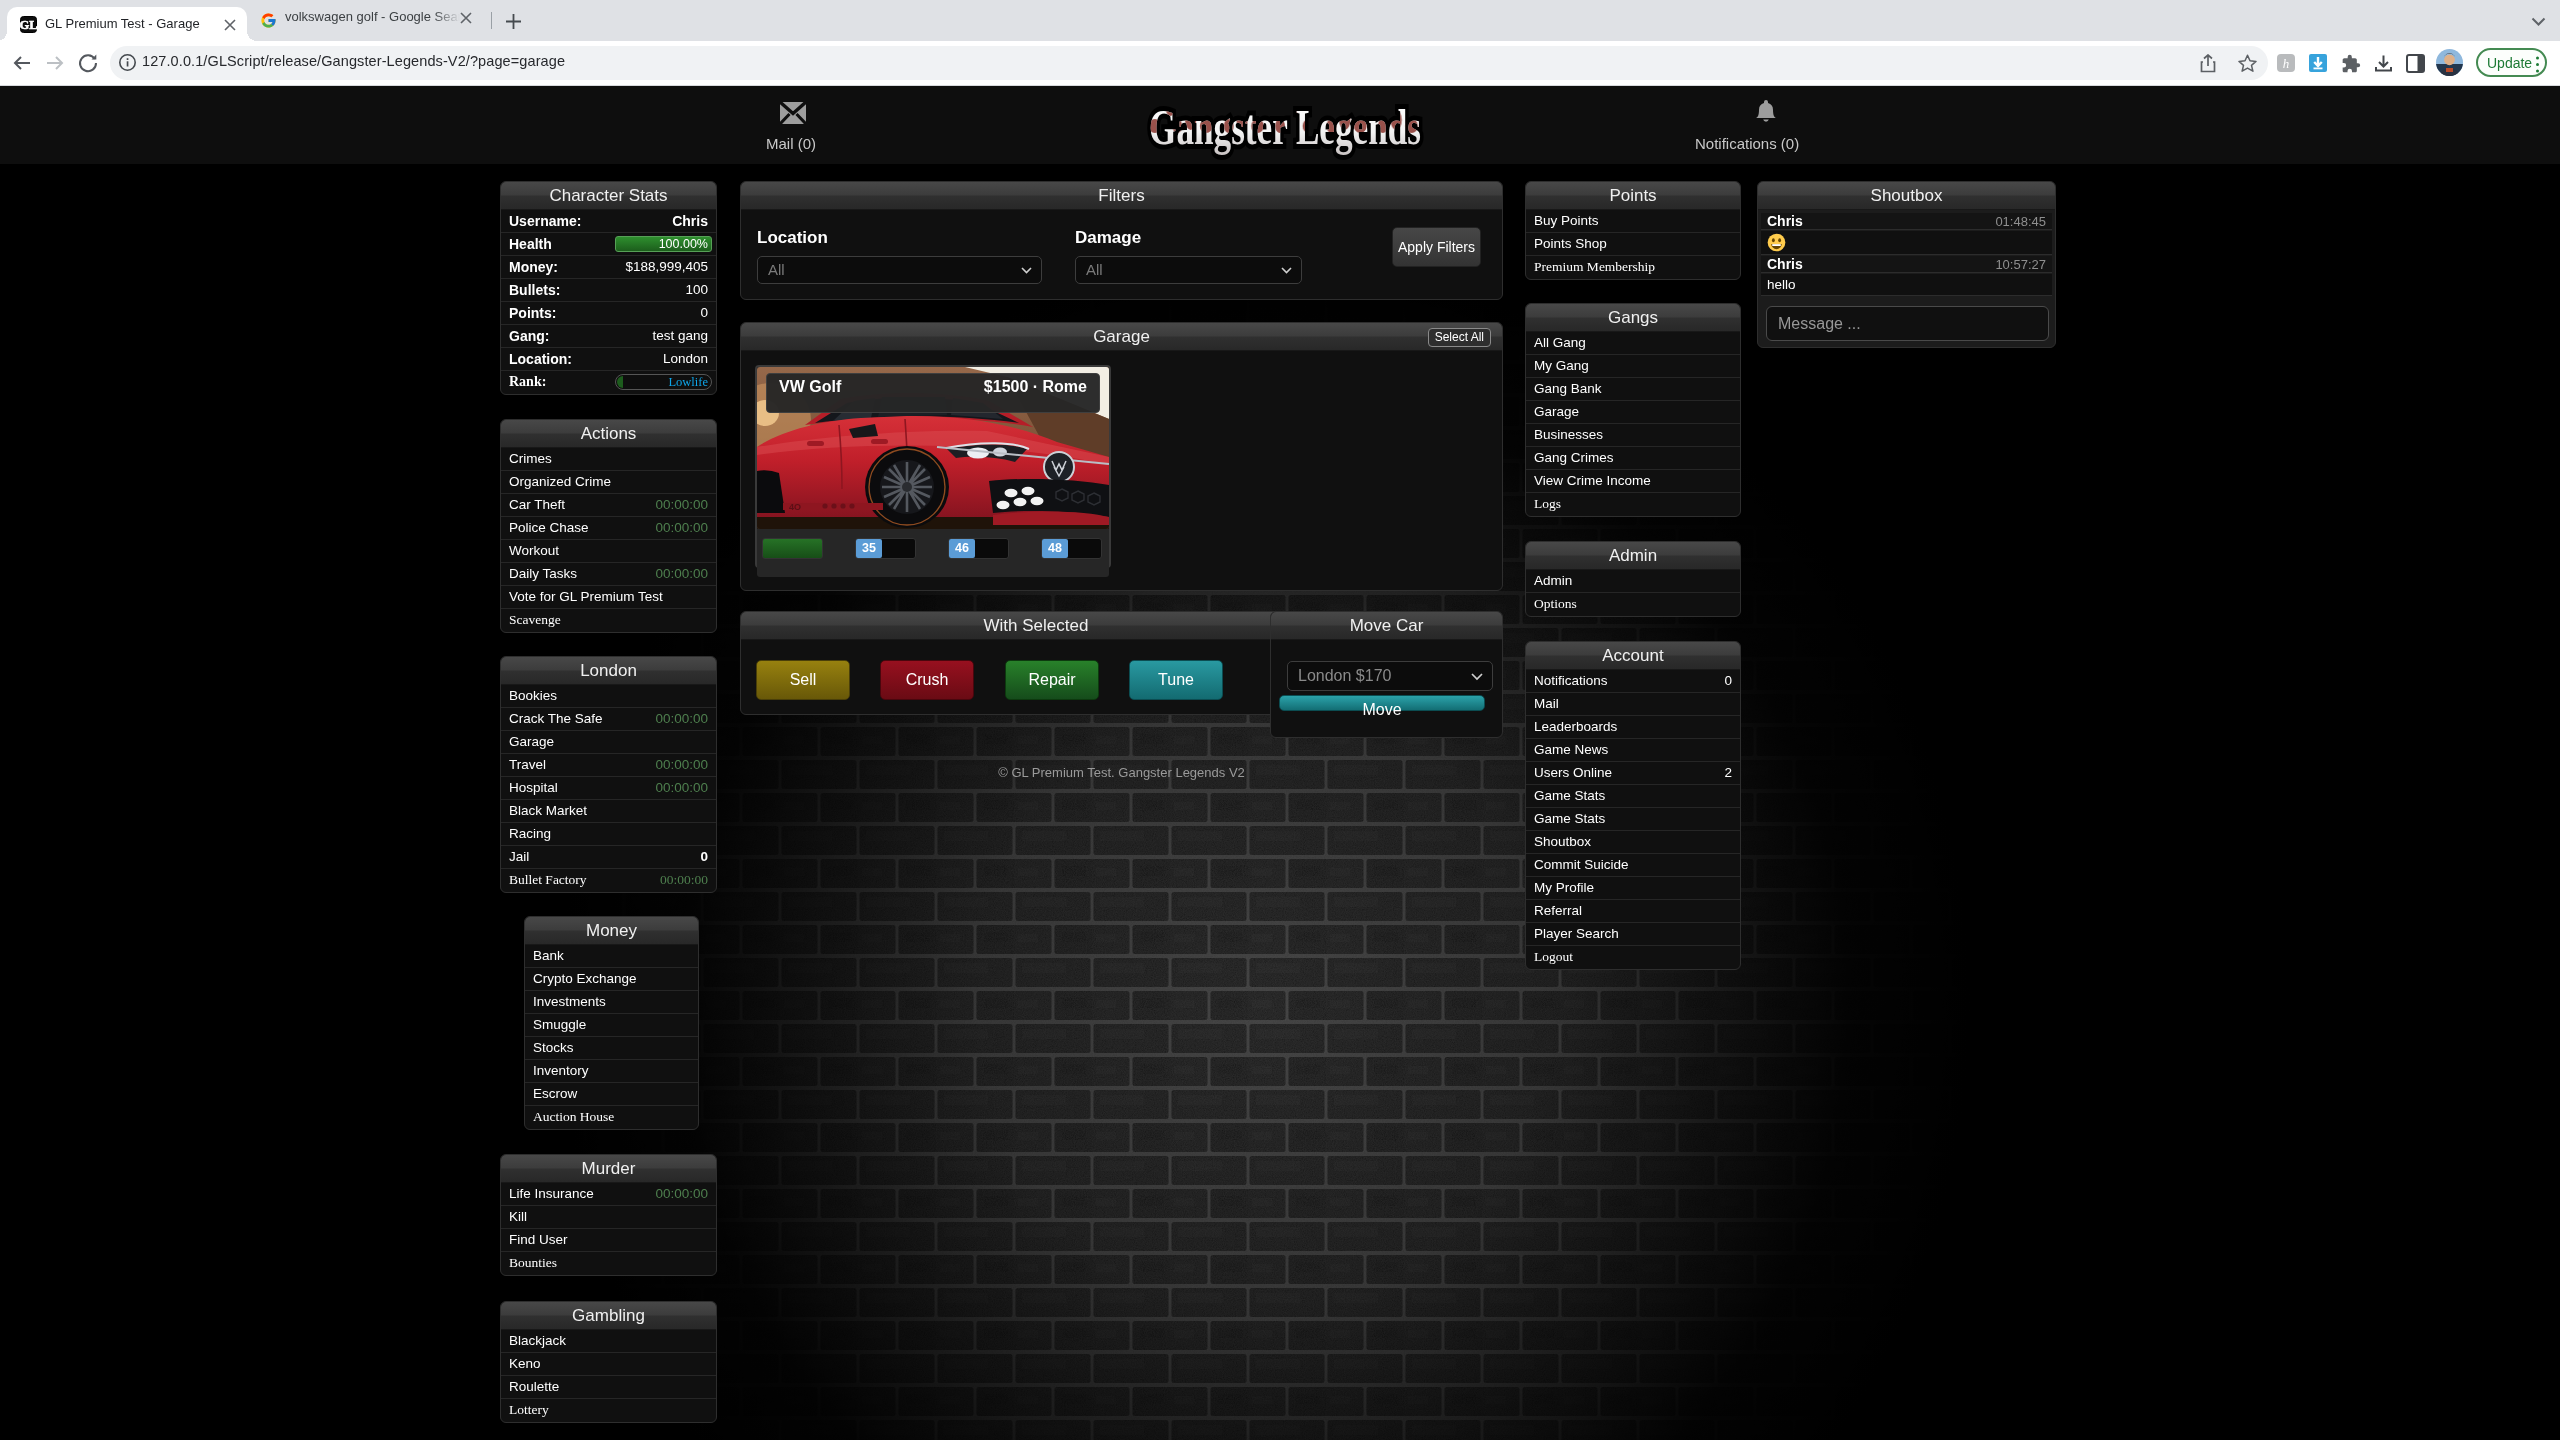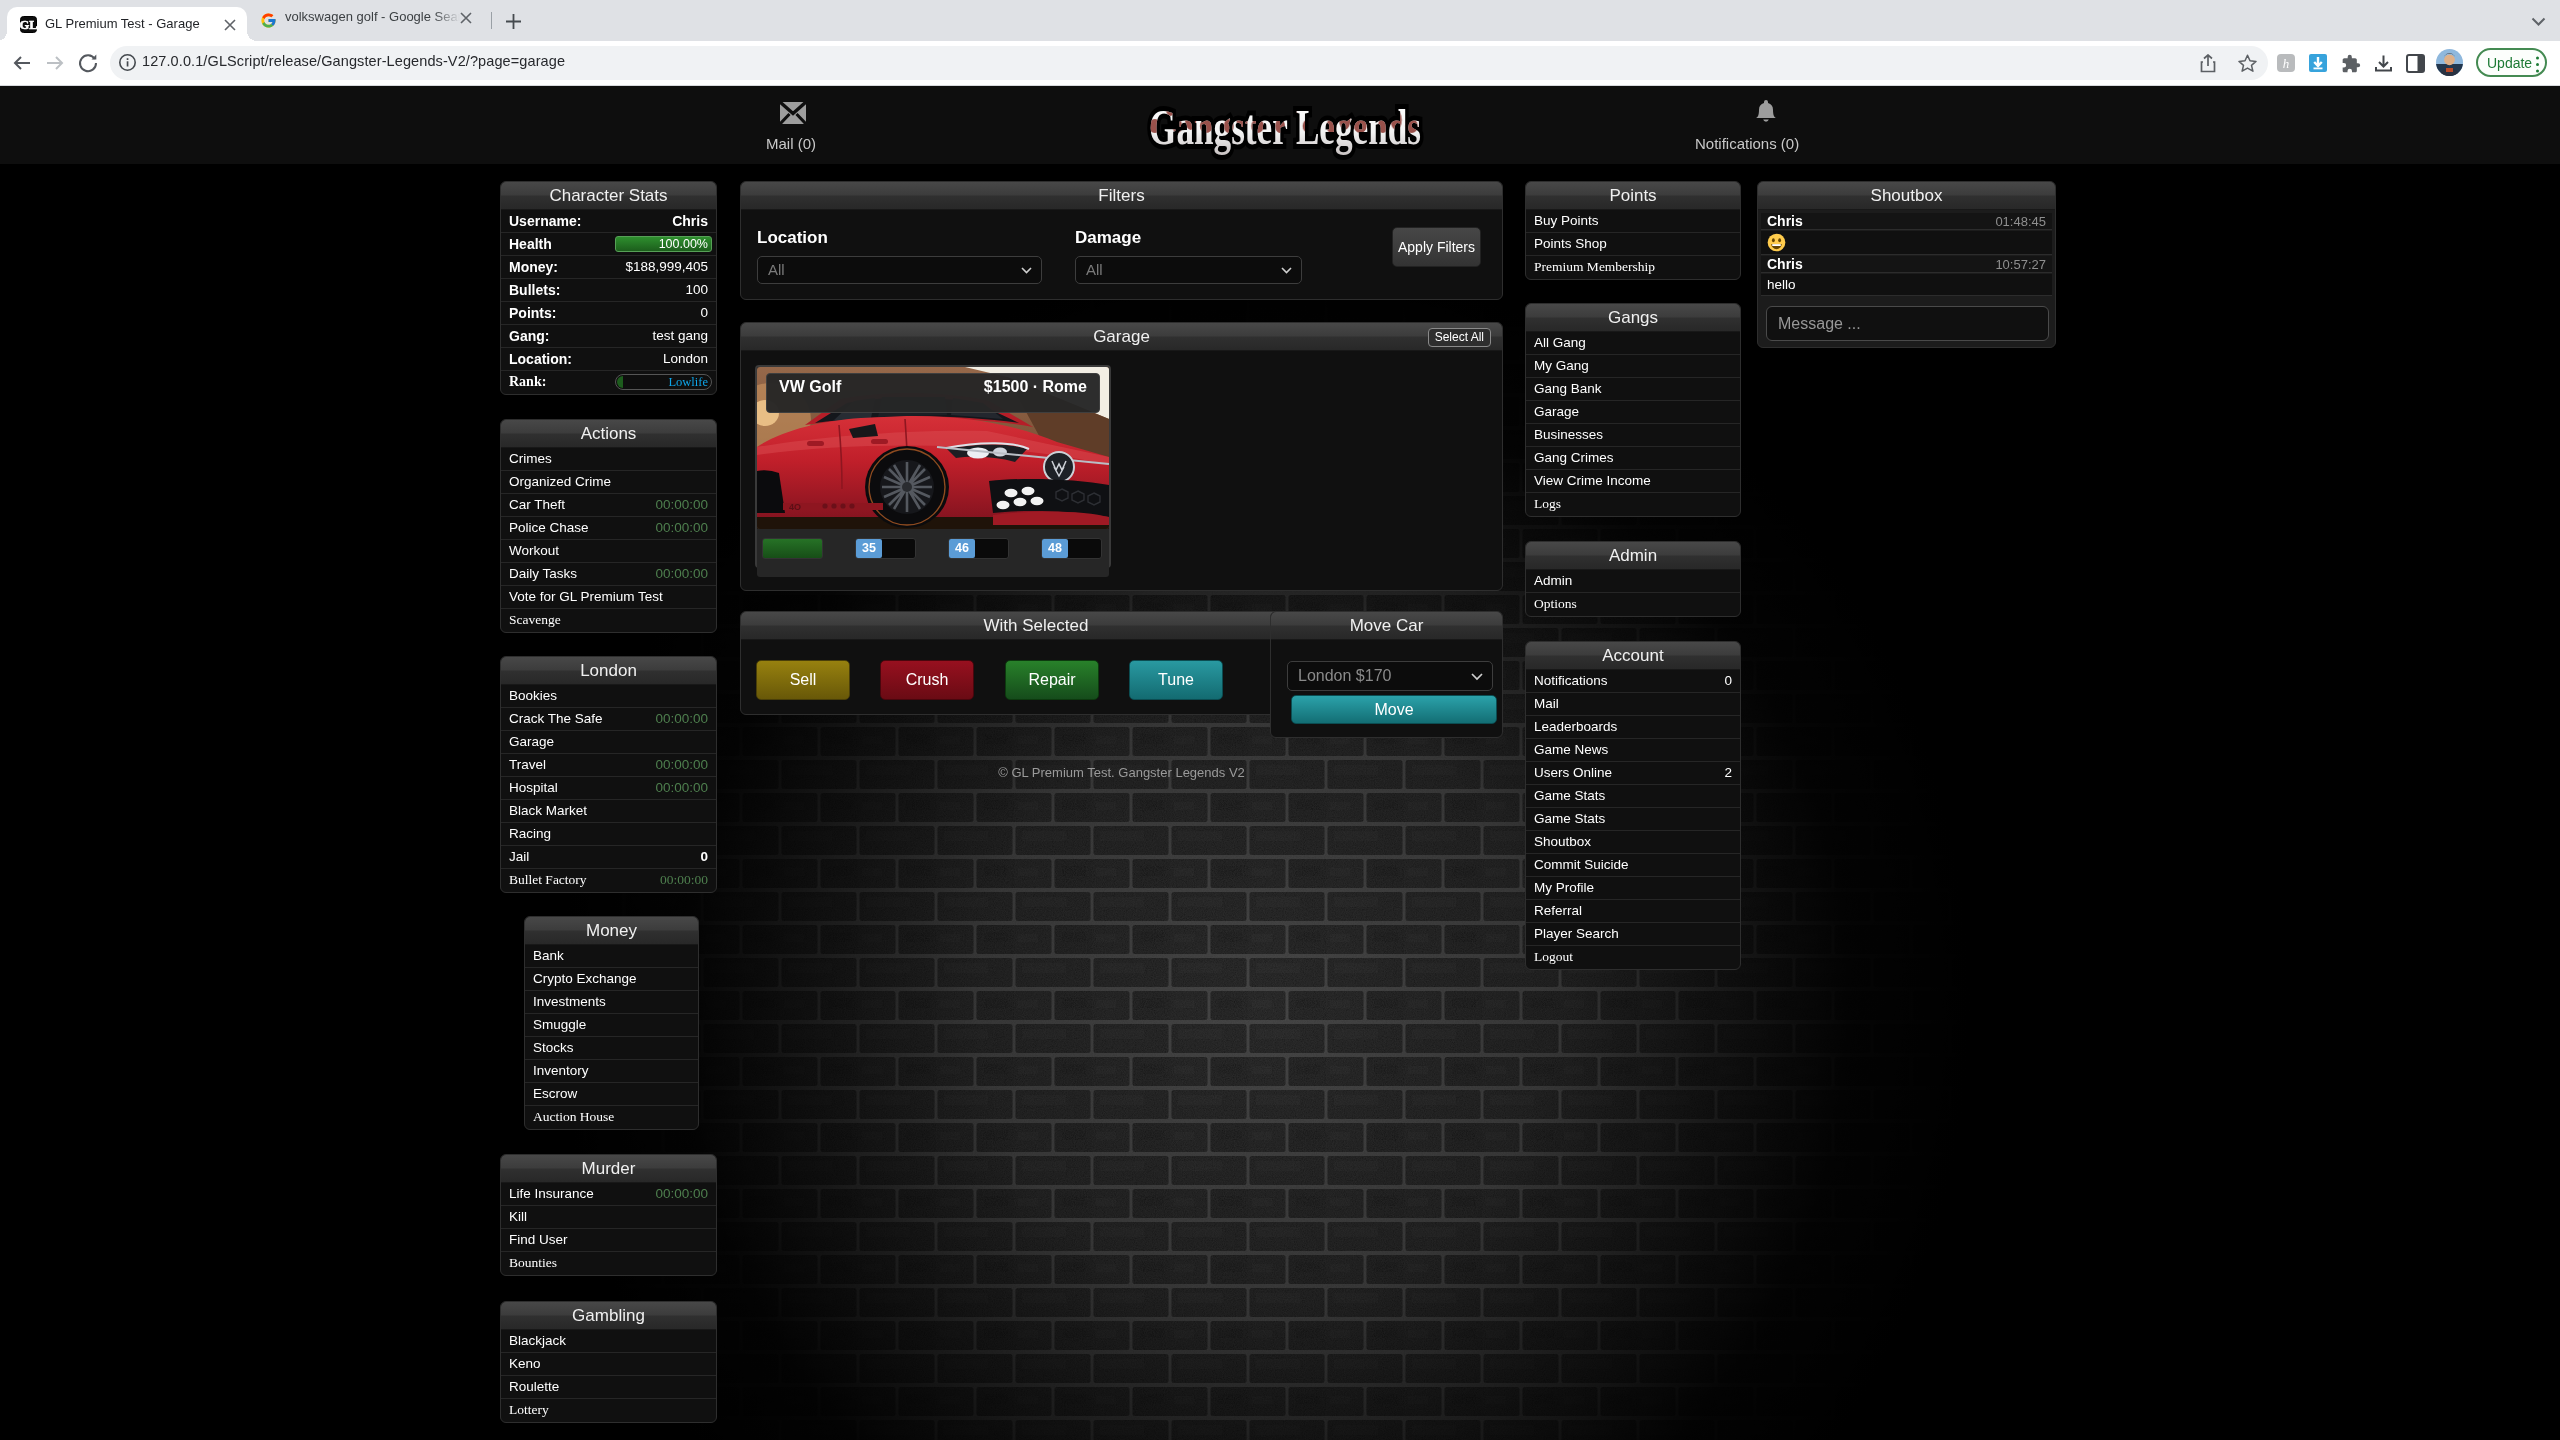"Move" div { height: 29px -> 16px; left: 20px -> 8px }
